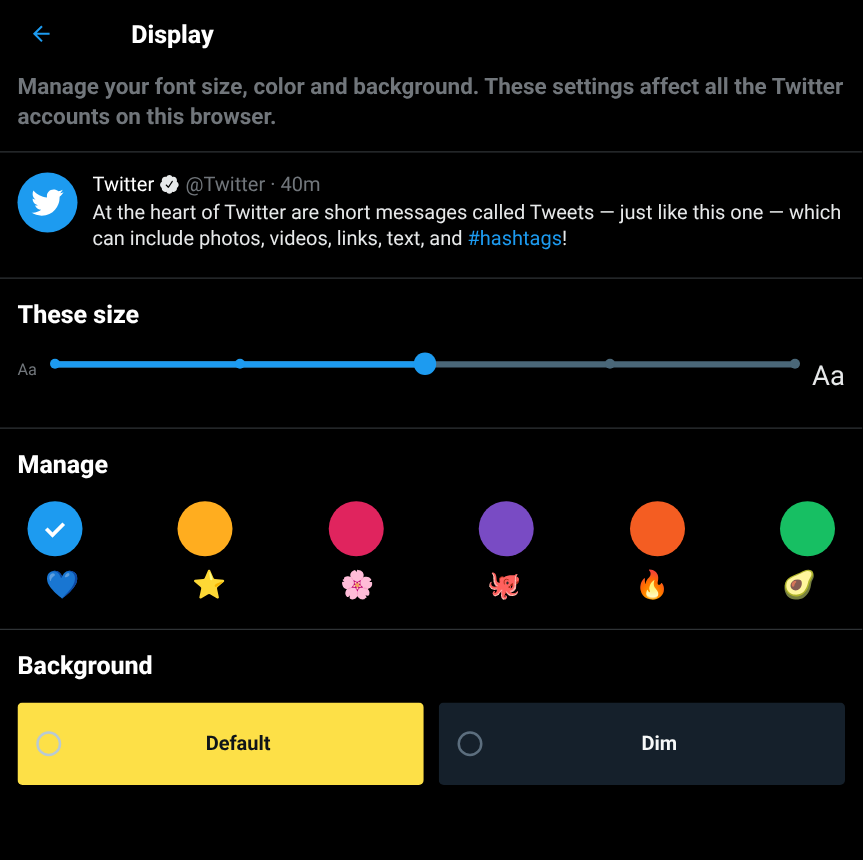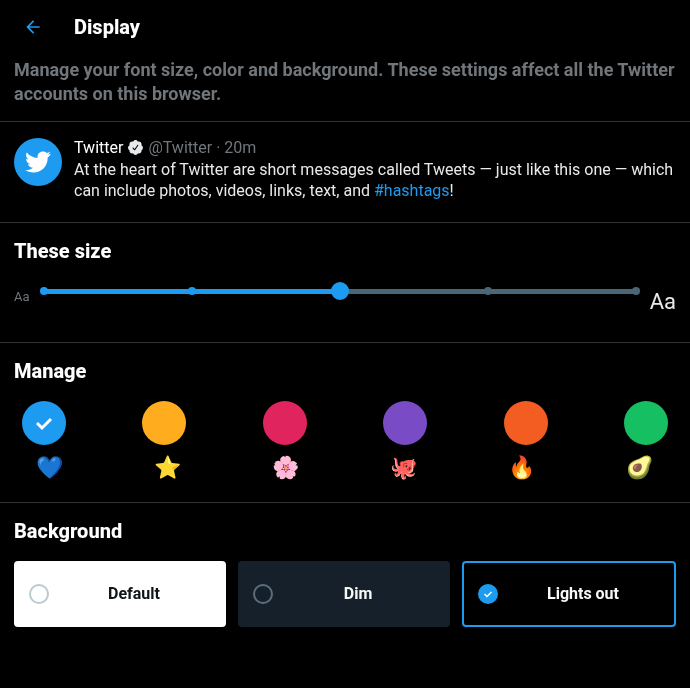"Display" .title { margin-left: none -> 31px }
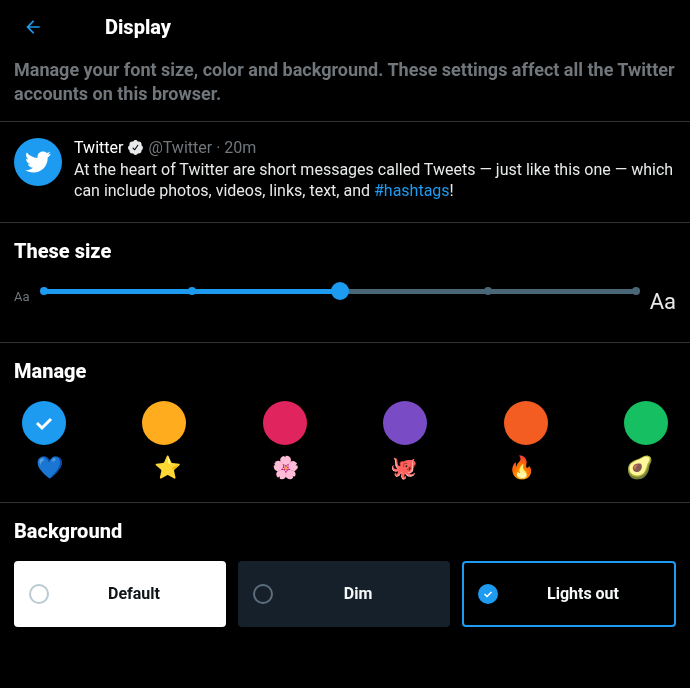"20m" span.tweet-meta { text: 20m -> 40m }
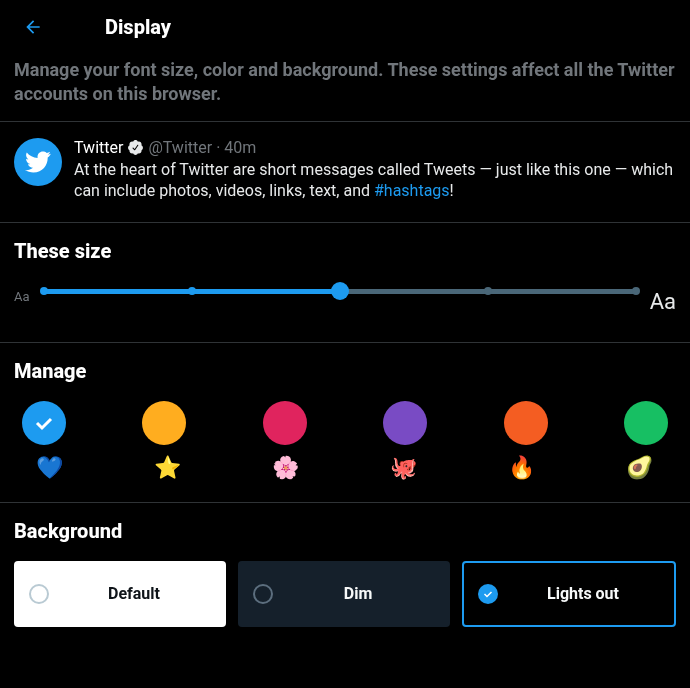"Default" .bg-option.default { background: #ffffff -> #fde047 }
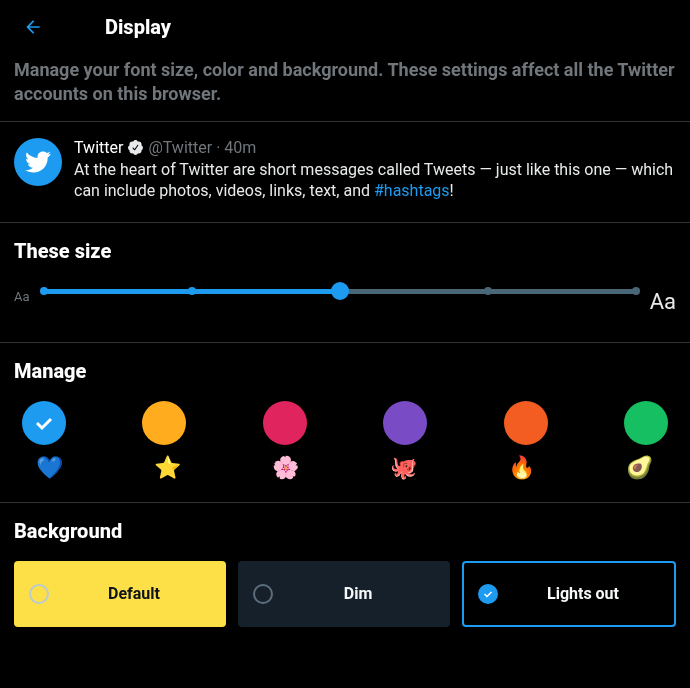"Lights out" div.bg-option { html: <div> <div> <svg> <polyline></polyline> </svg> </div> <div>Lights out</div> </div> -> none }
